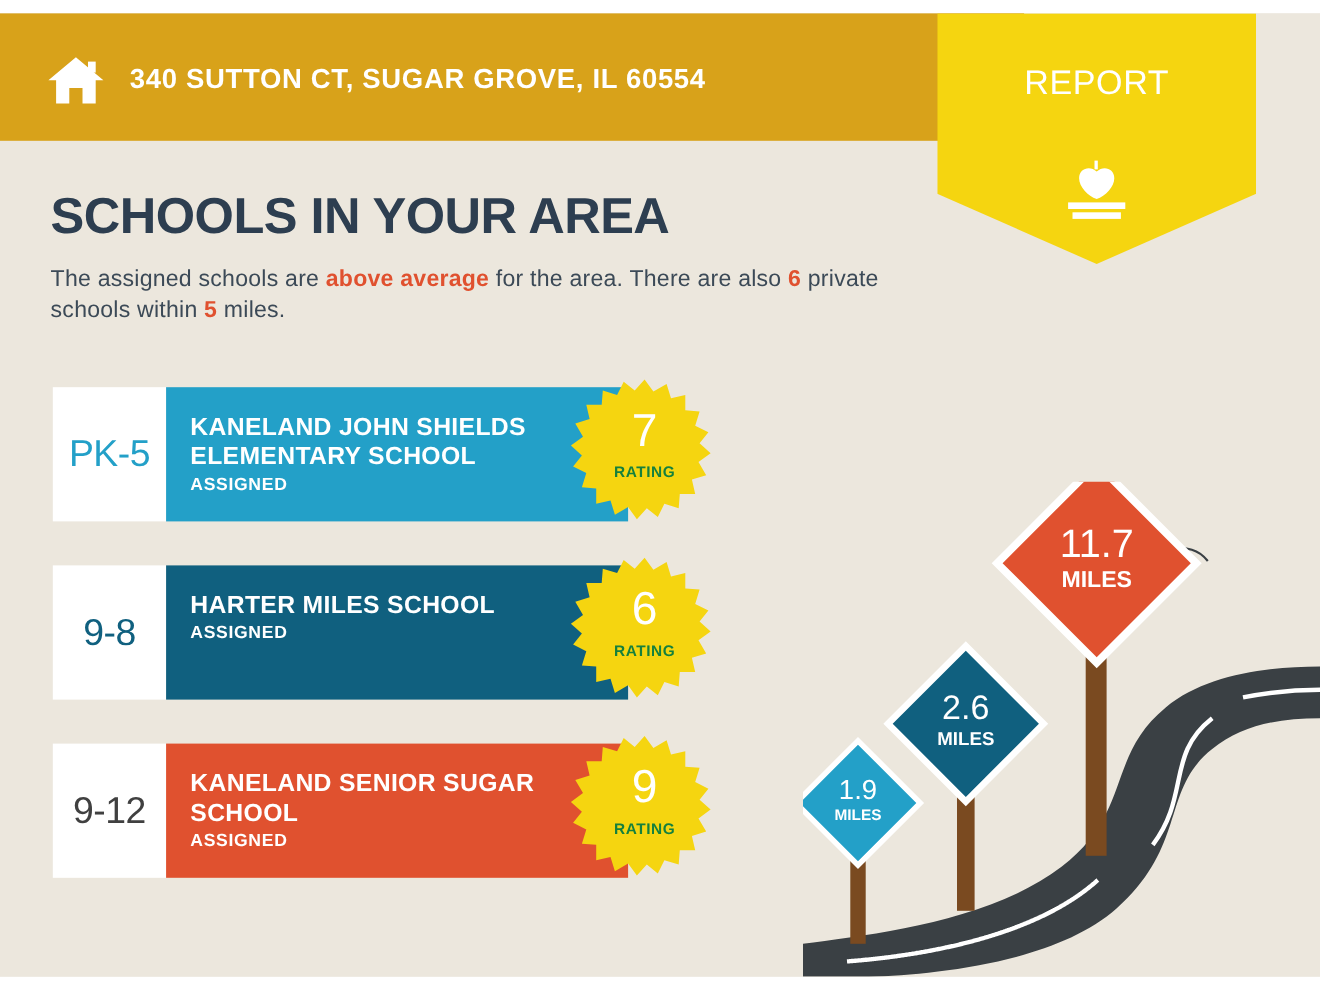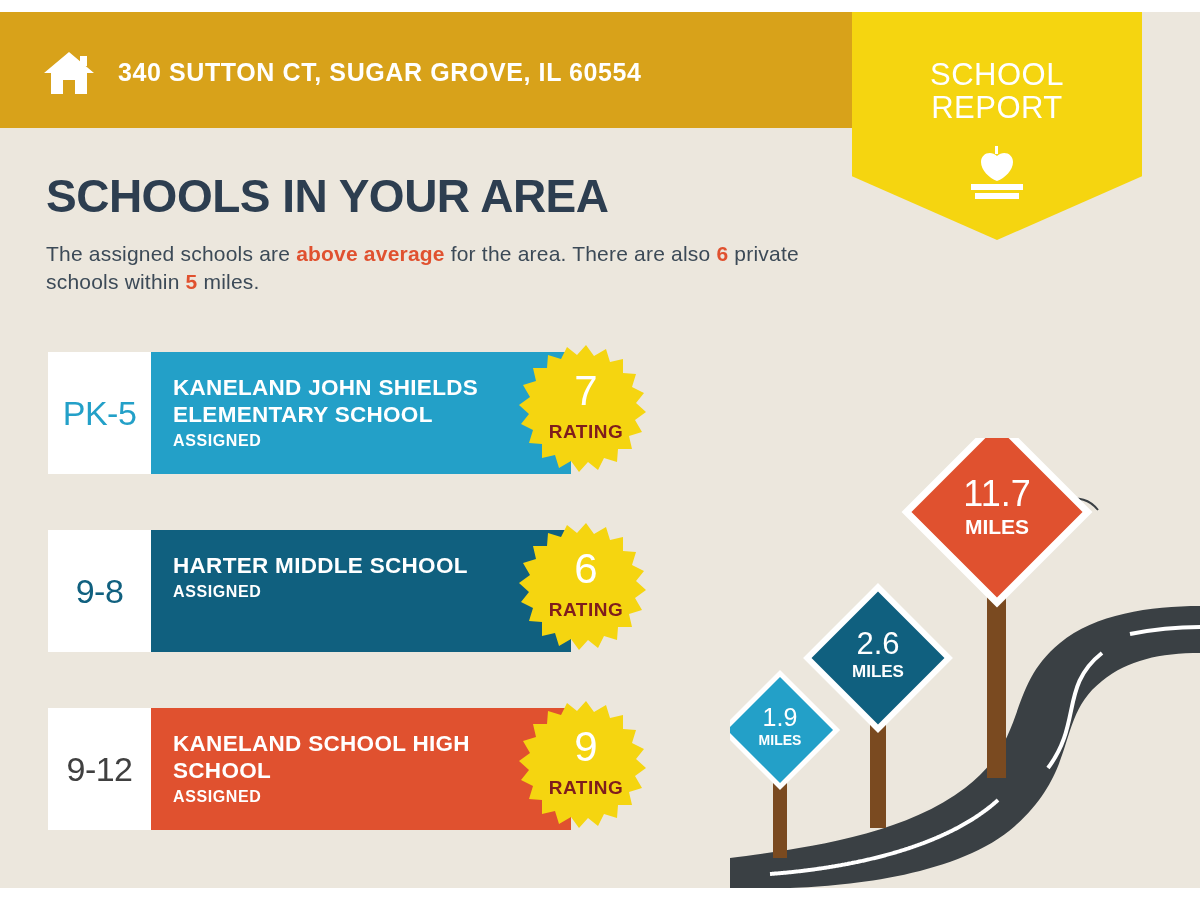"SCHOOL" div { html: <div>SCHOOL</div> -> none }
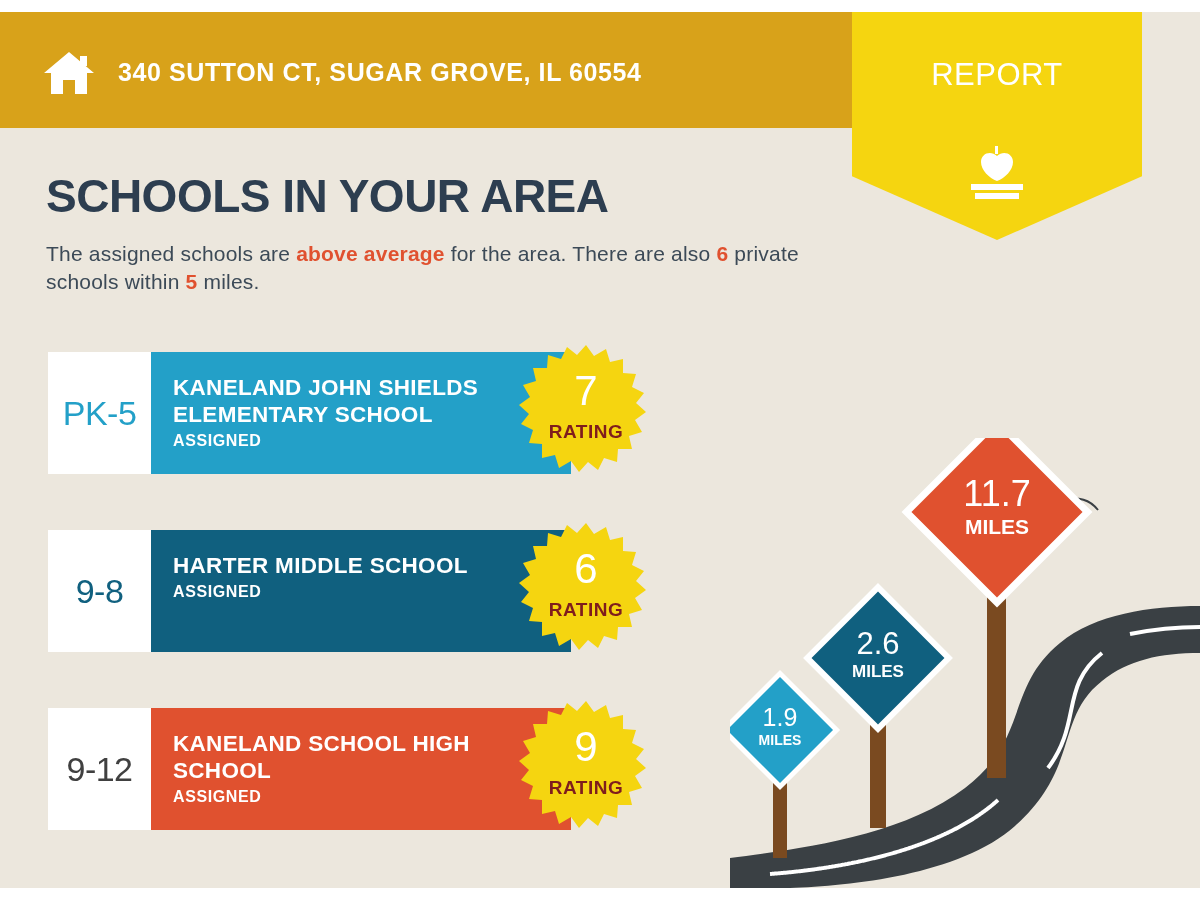"PK-5" .row { margin-bottom: 36px -> 20px }
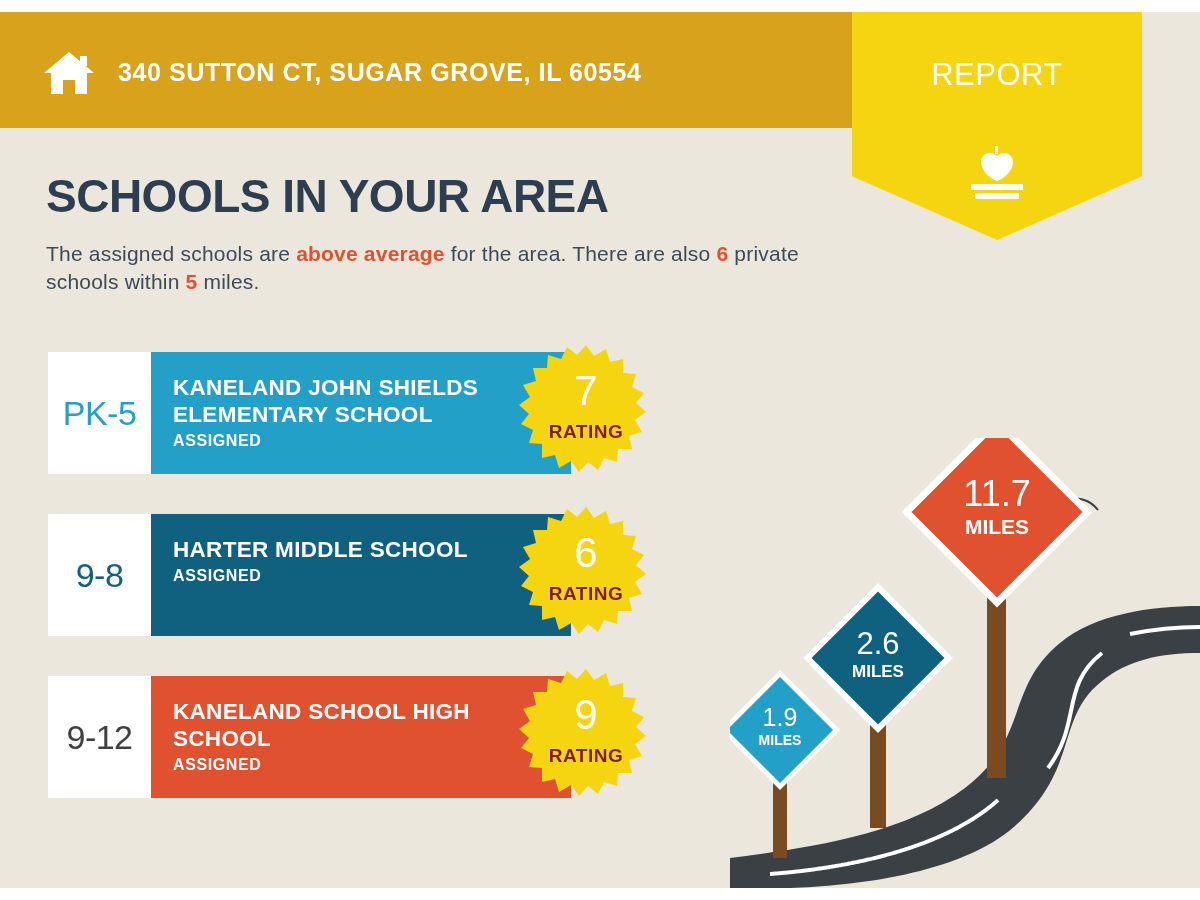"RATING" .rating-label { color: #7f1d1d -> #15803d; font-size: 19px -> 14px }
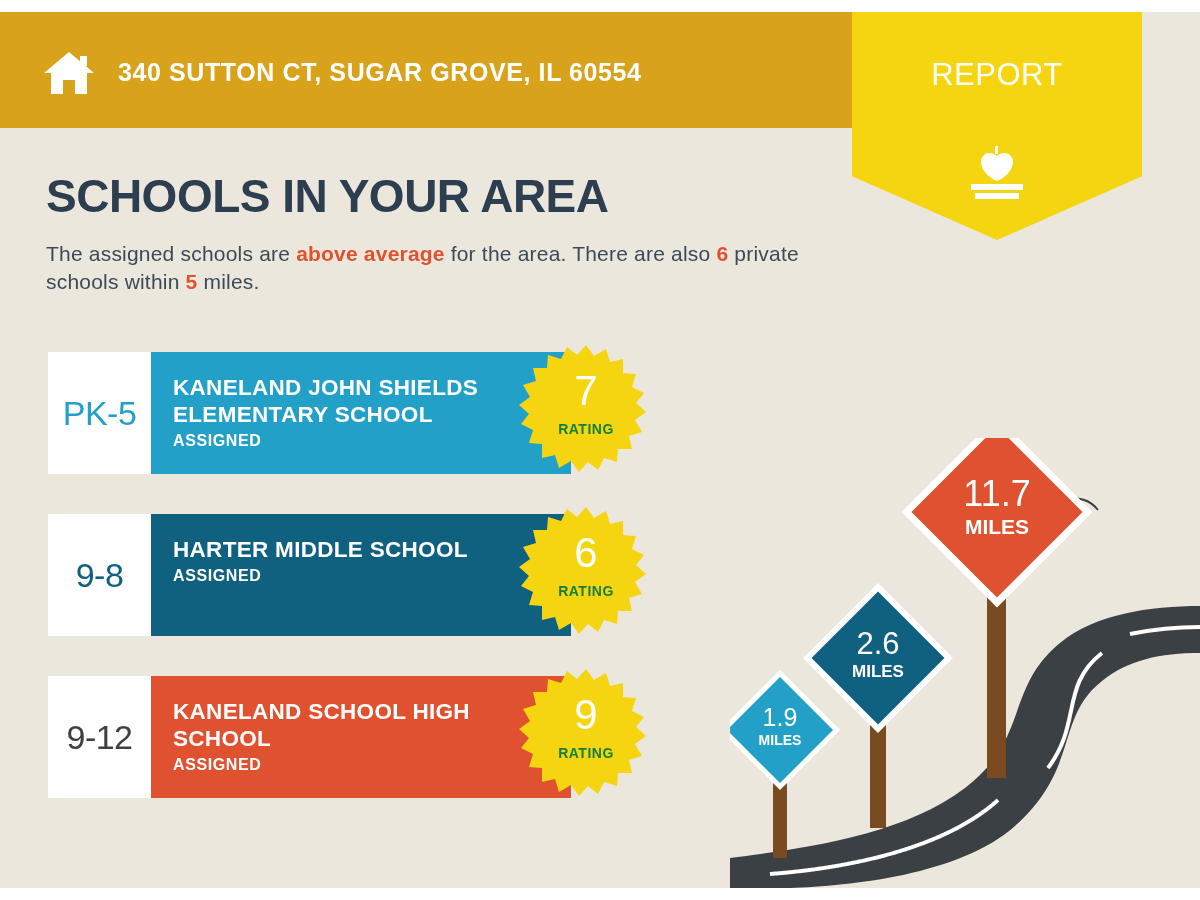"HARTER MIDDLE SCHOOL" div.school-name { text: MIDDLE -> MILES }
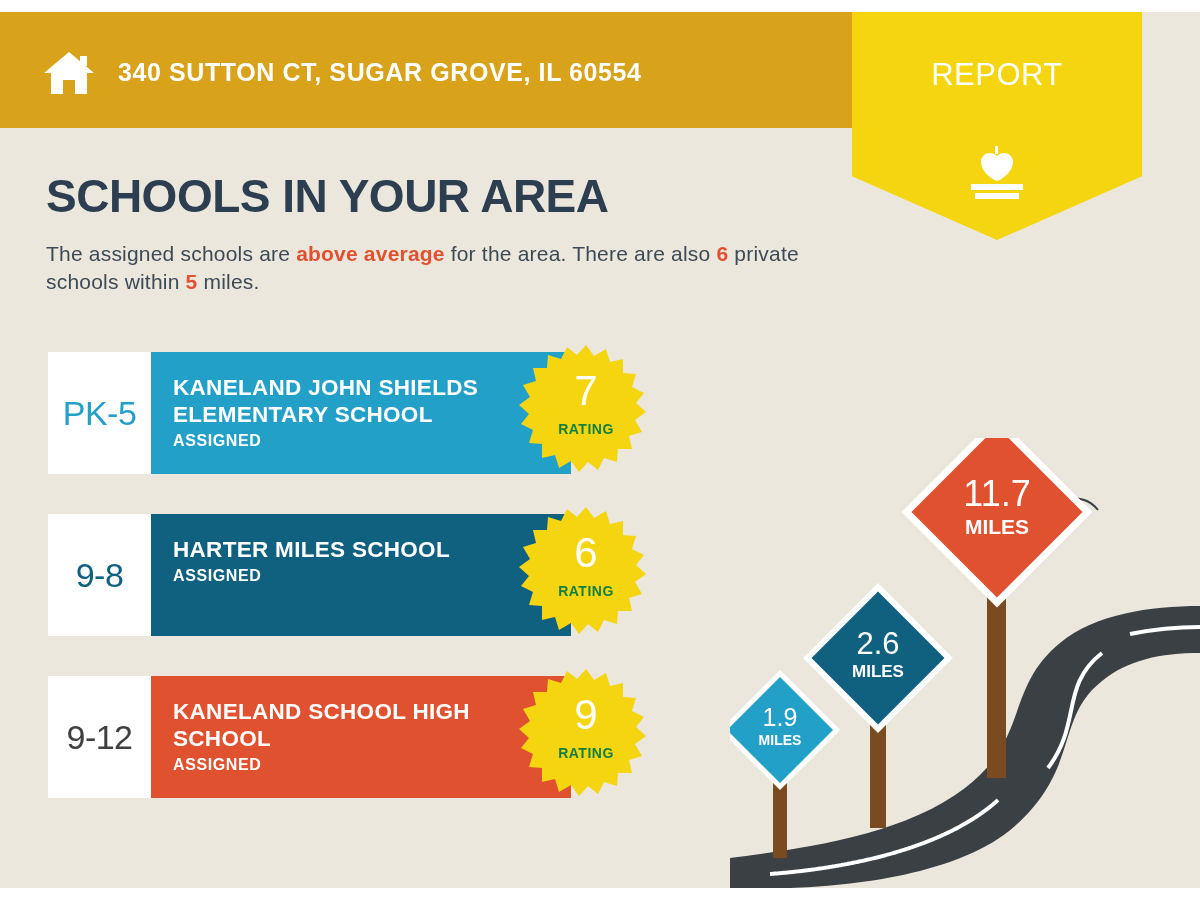"KANELAND SCHOOL HIGH SCHOOL" div.school-name { text: SCHOOL HIGH -> SENIOR SUGAR }
